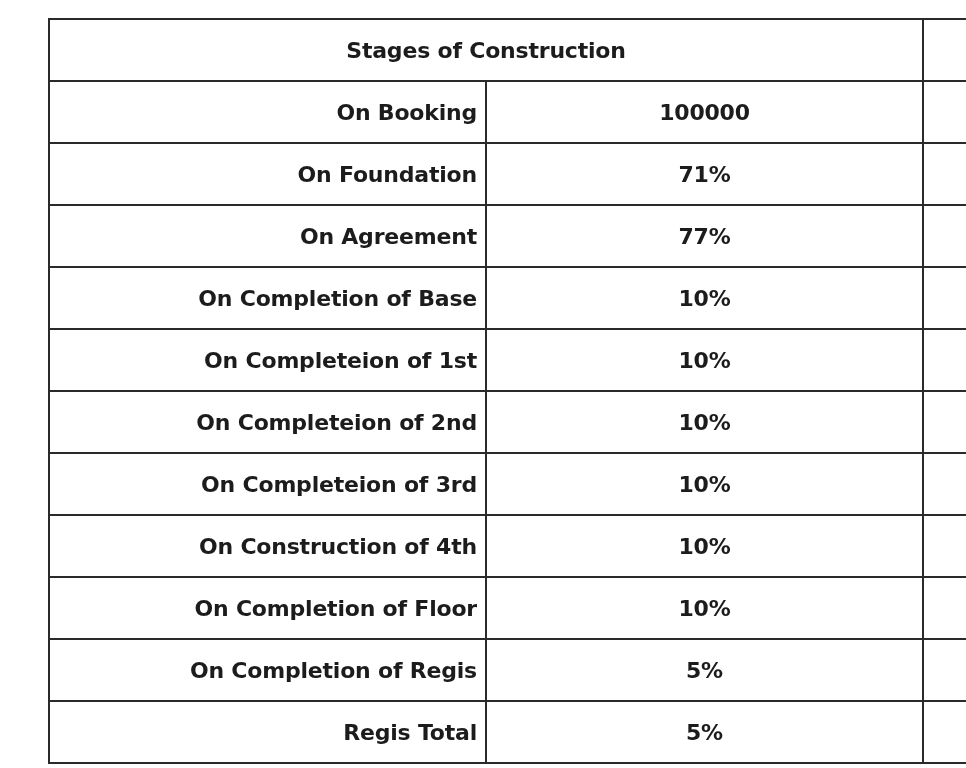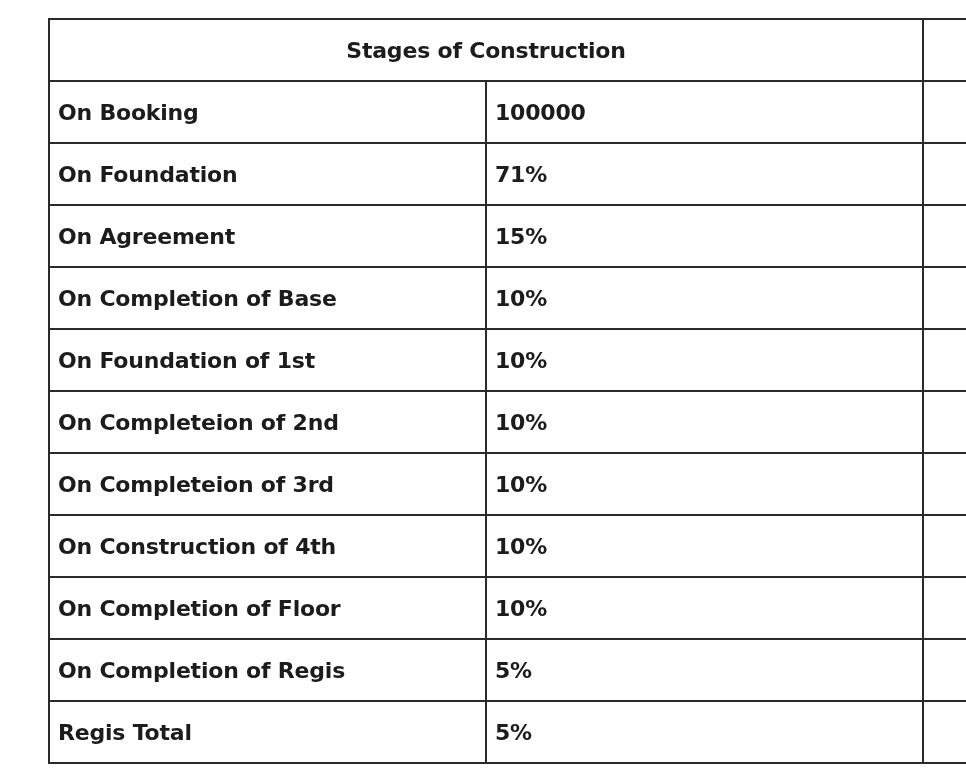"On Booking" td.stage-cell { text-align: left -> right }
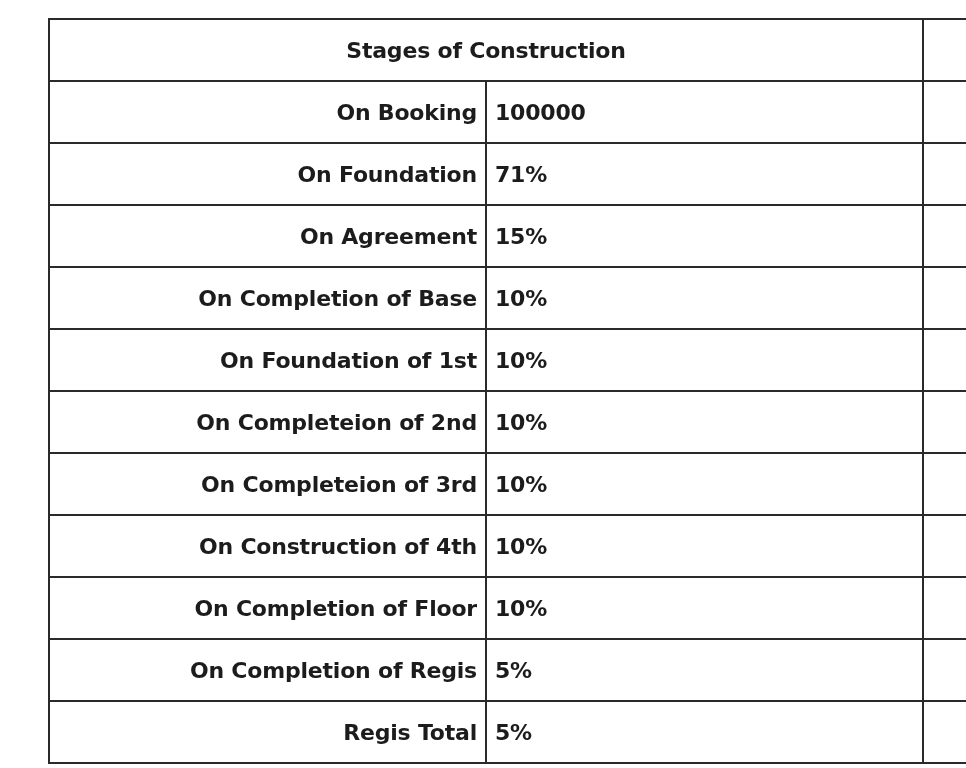"100000" td.value-cell { text-align: left -> center }
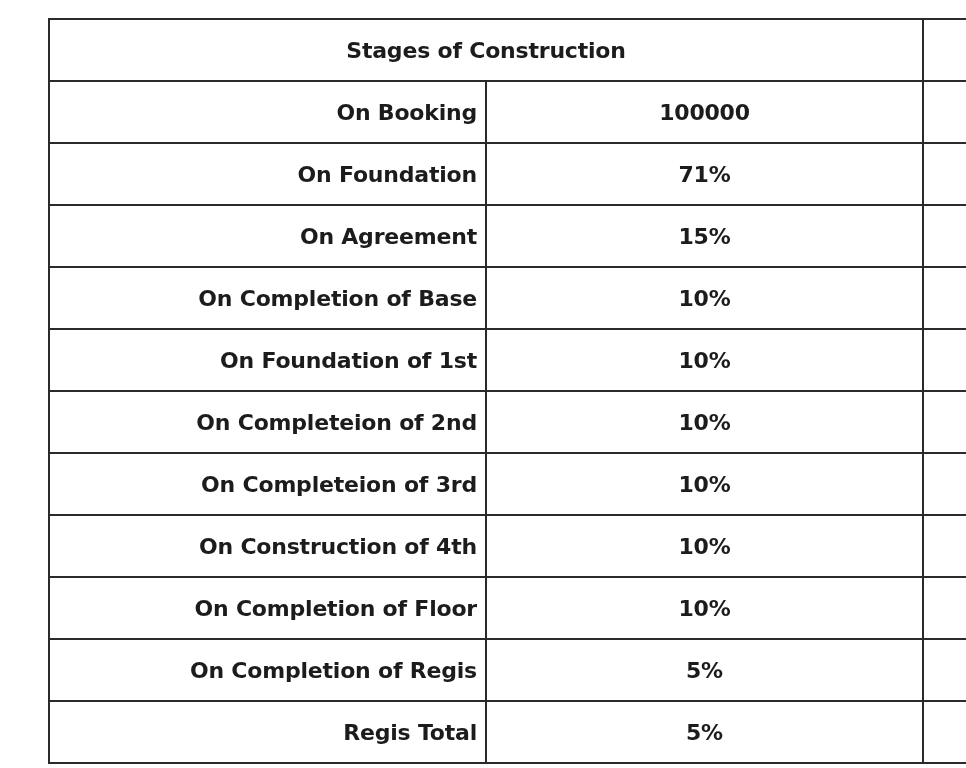"15%" td.value-cell { text: 15% -> 77% }
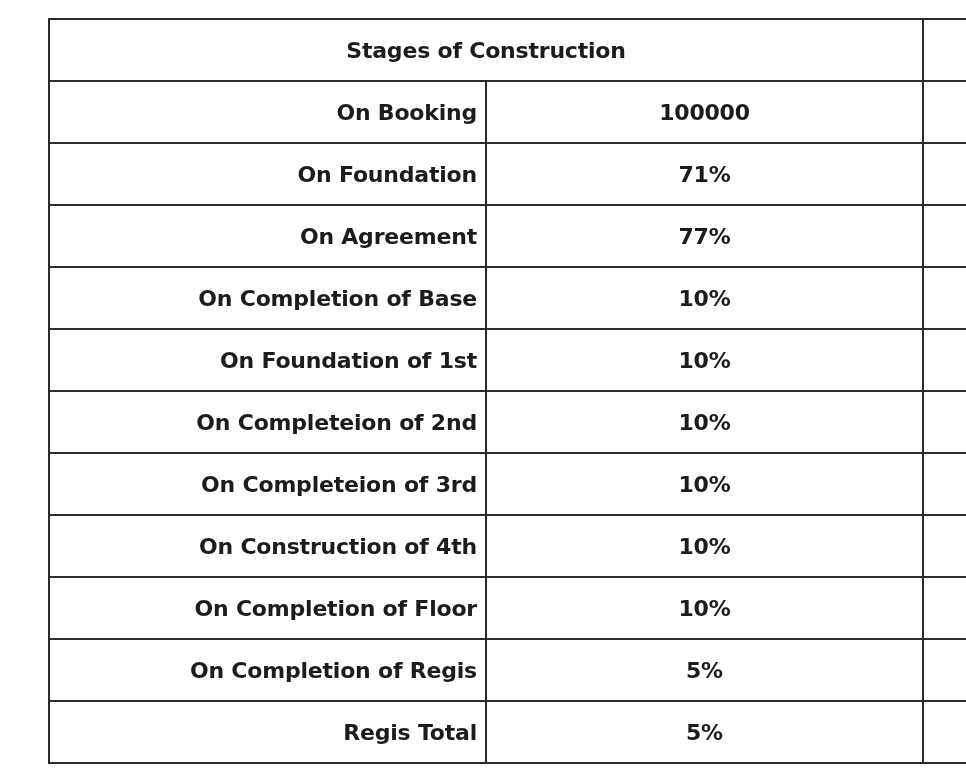"On Foundation of 1st" span.clipped { text: Foundation -> Completeion }
